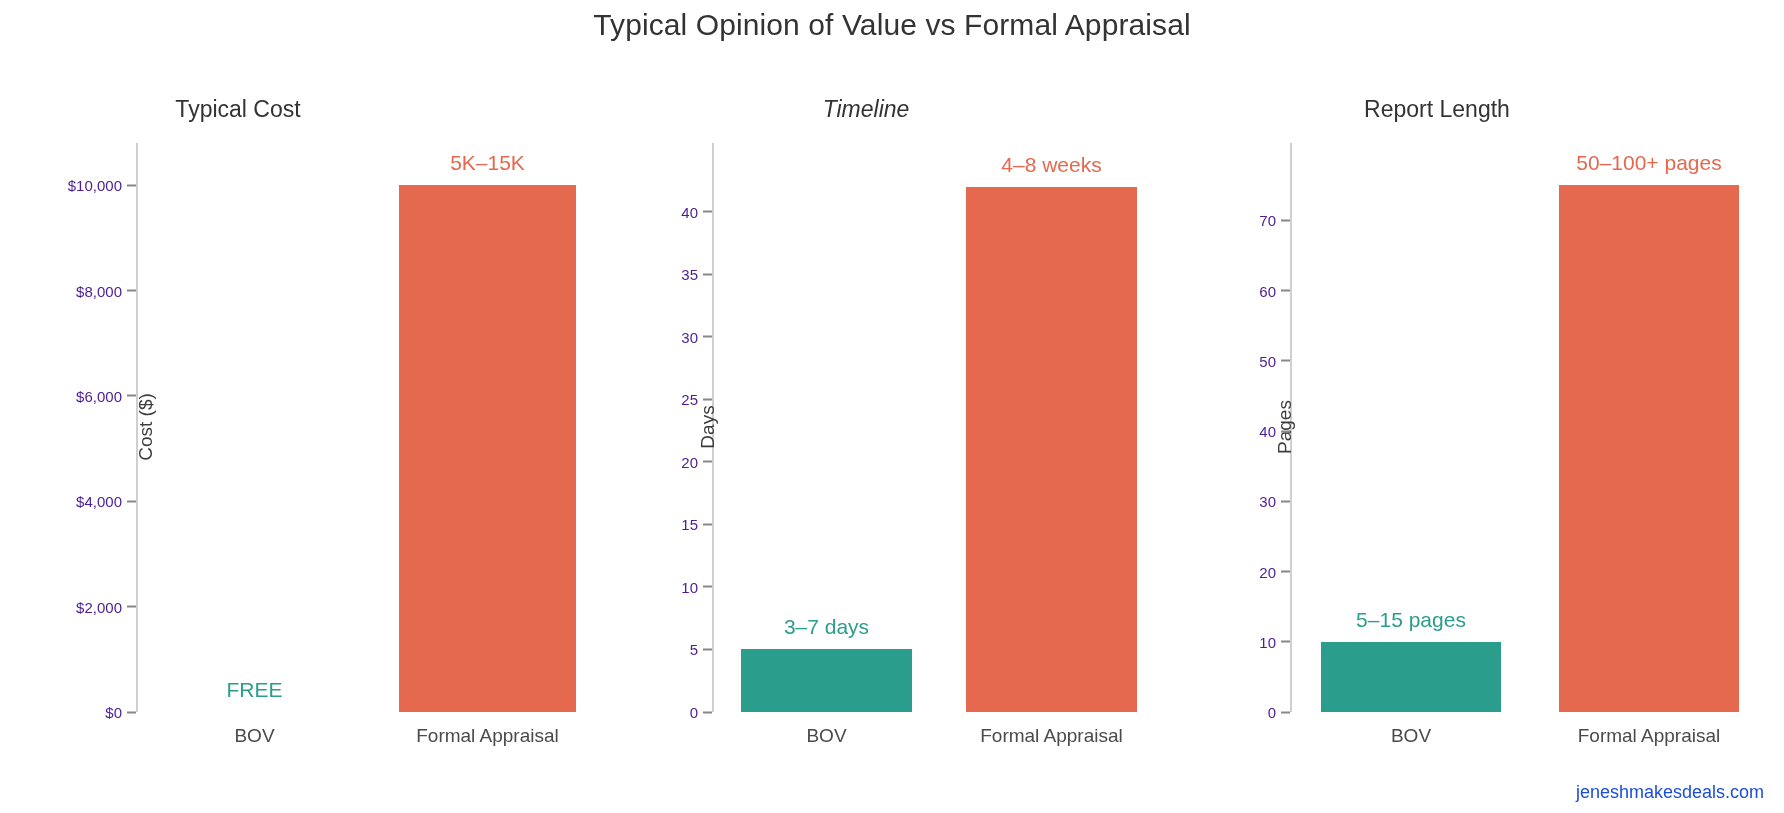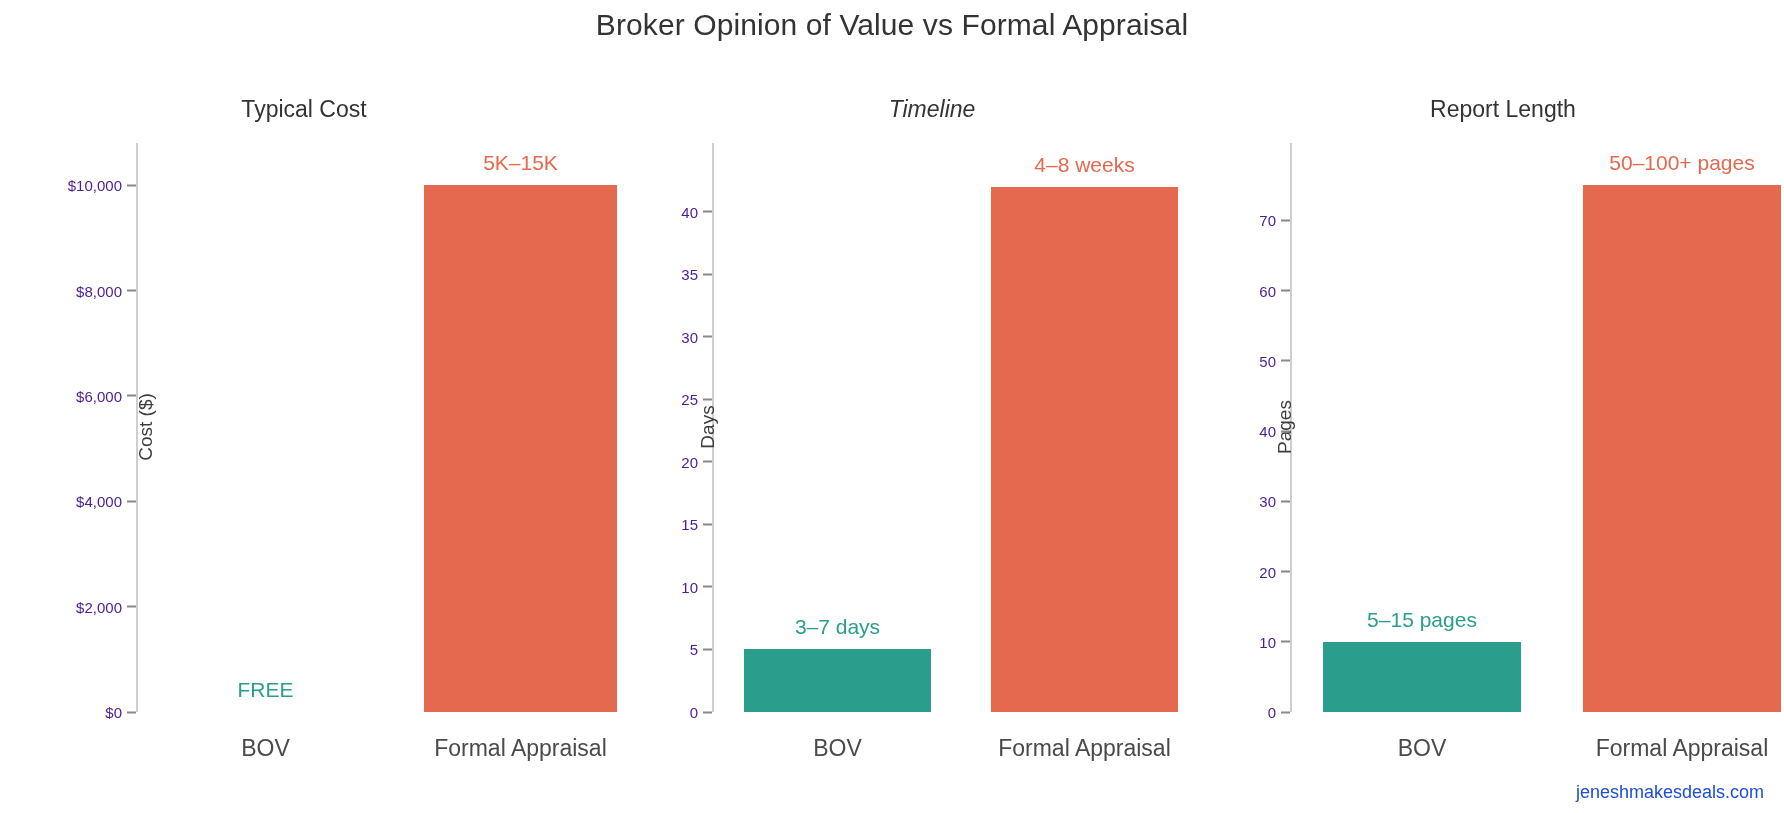"Broker Opinion of Value vs" div.suptitle { text: Broker -> Typical }
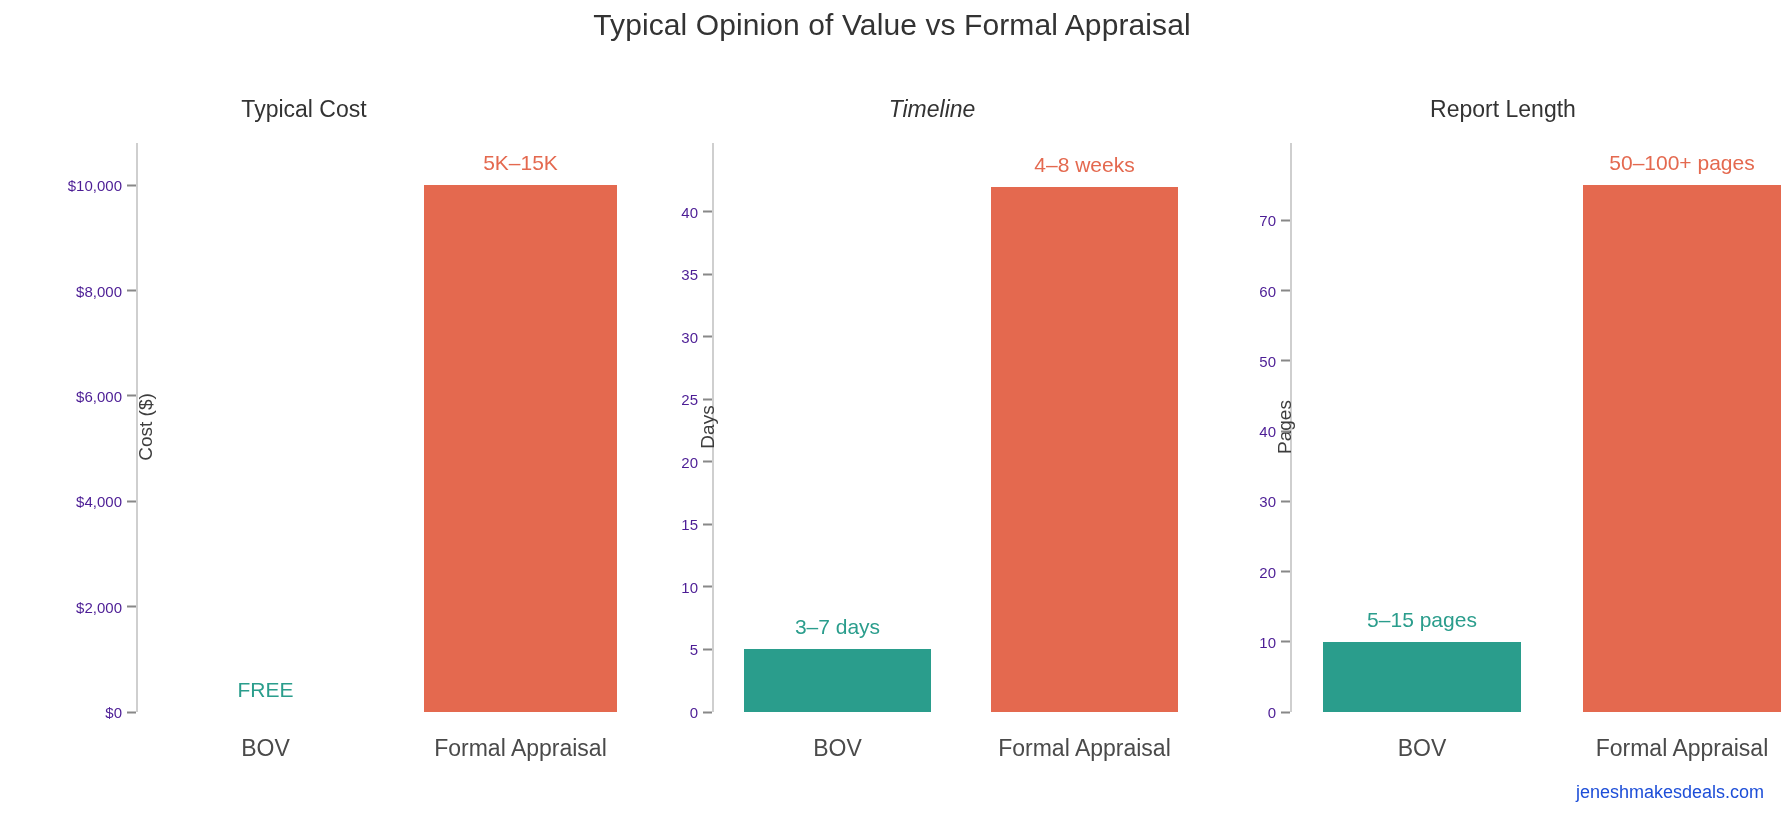"Typical Cost" .panel { padding-left: 44px -> none }
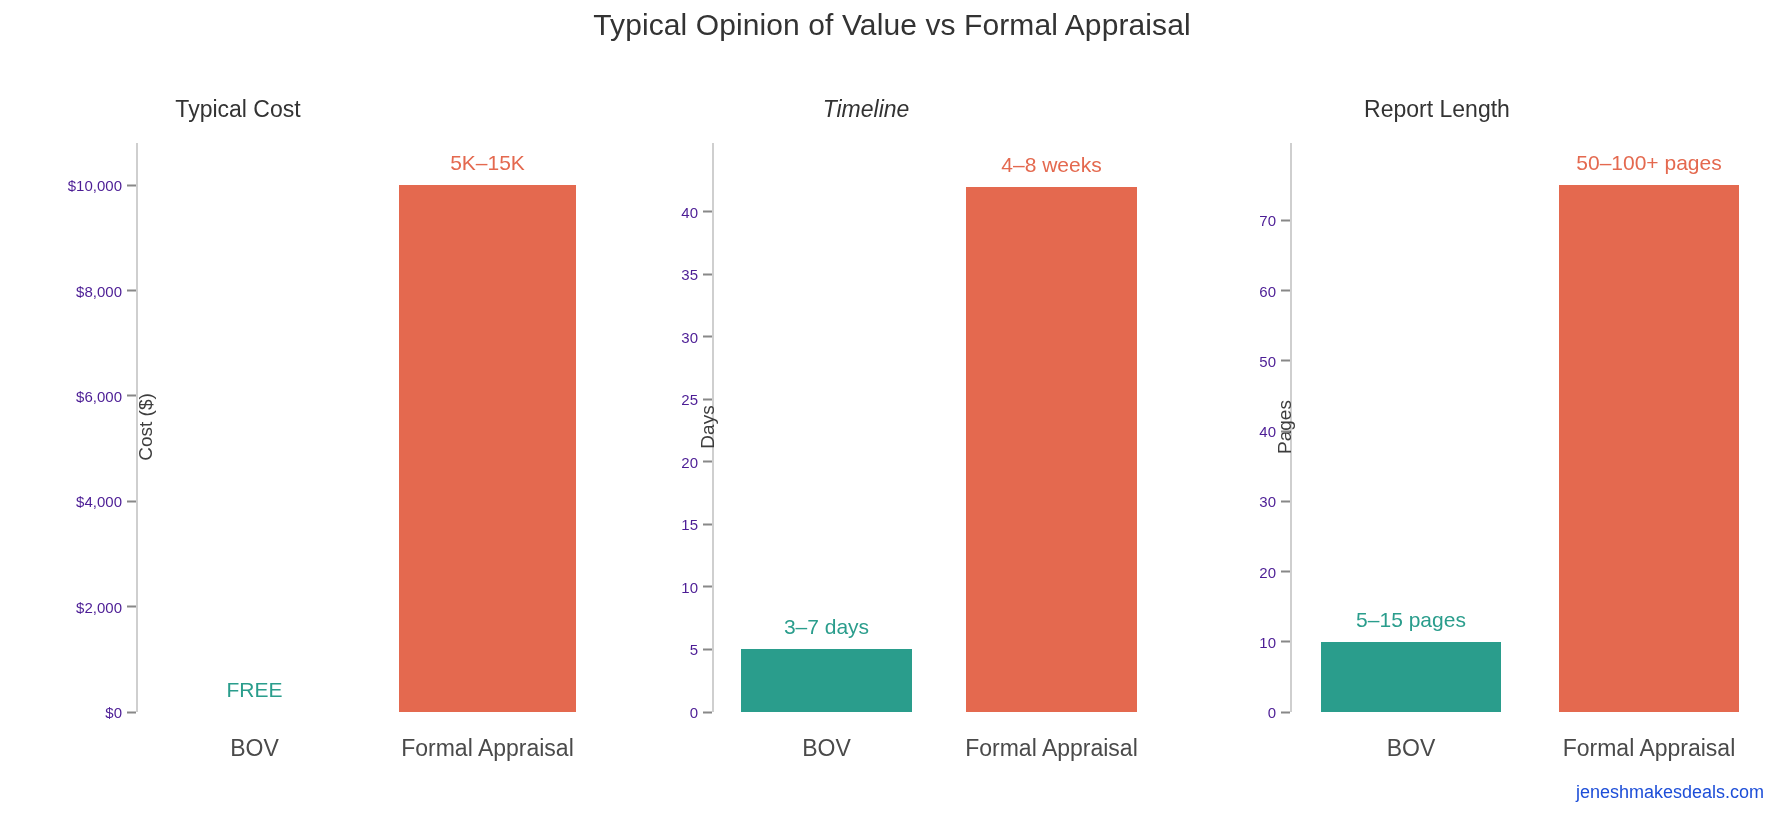"BOV" .xtick { font-size: 23px -> 19px; margin-top: 23px -> 13px }
